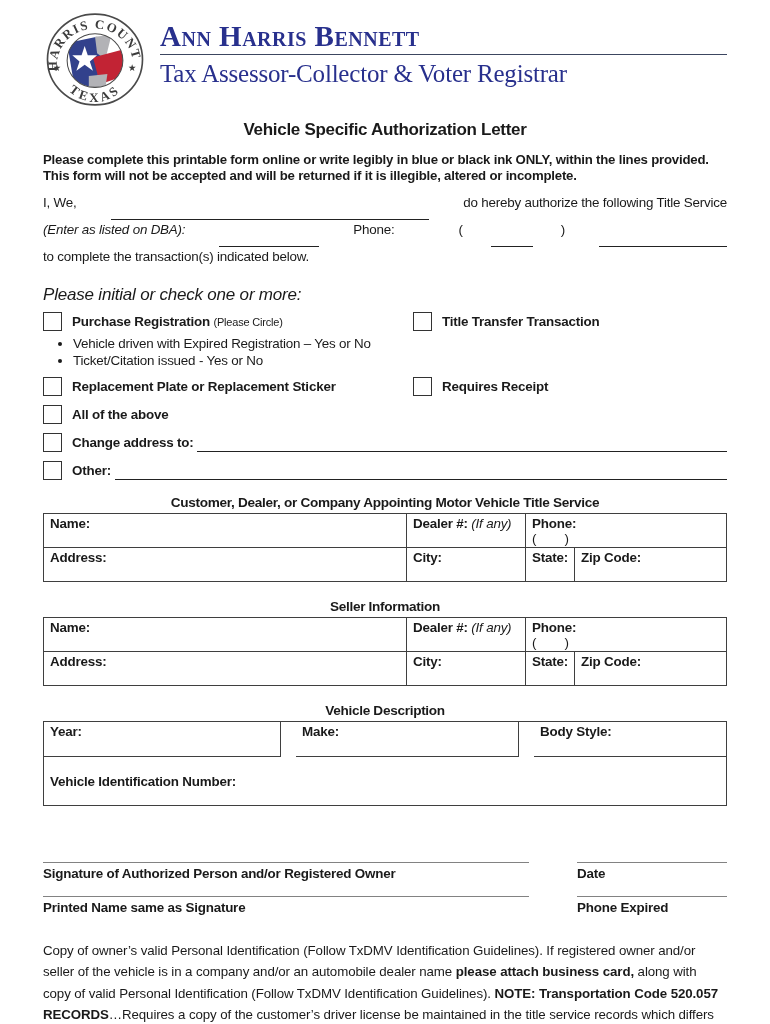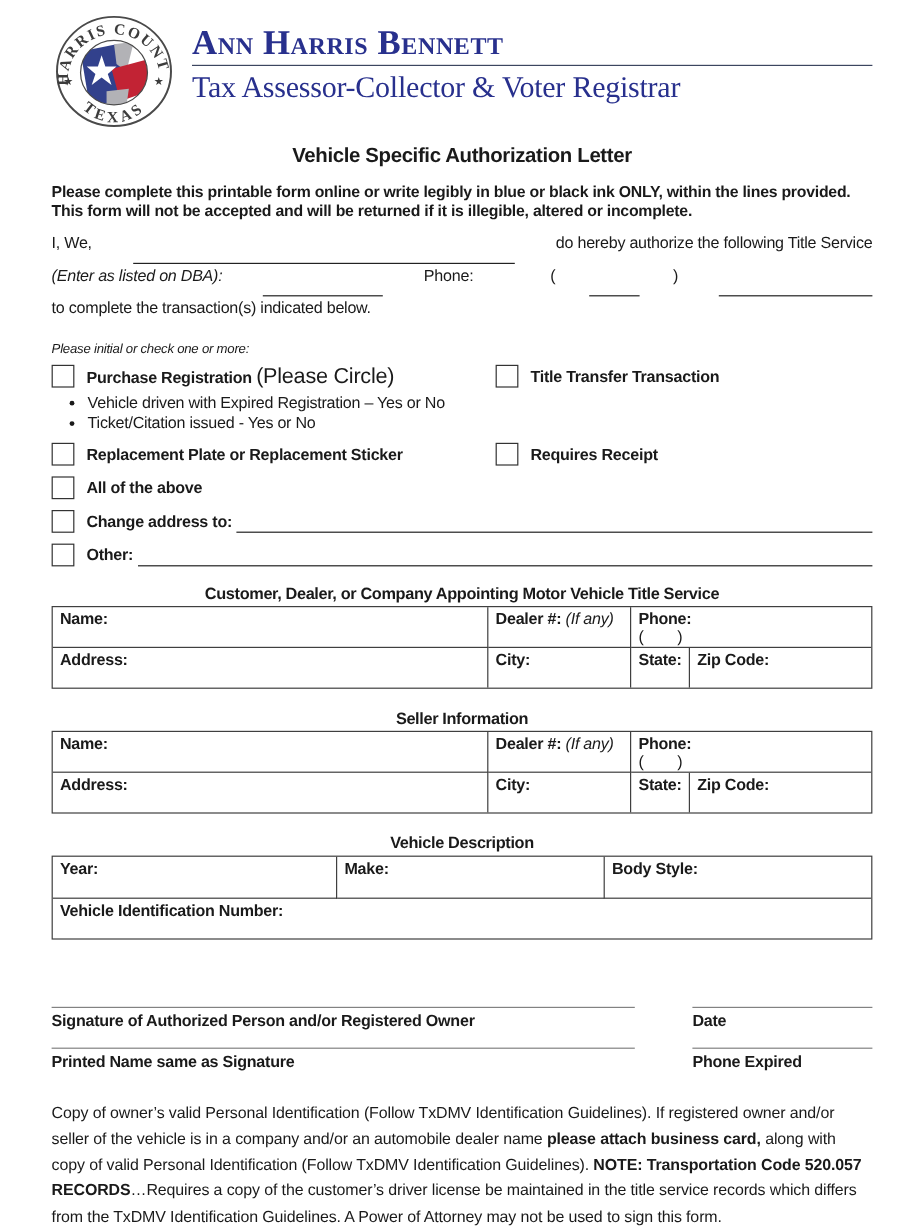"Please initial or check one" .opt-instruction { font-size: 11px -> 17px }
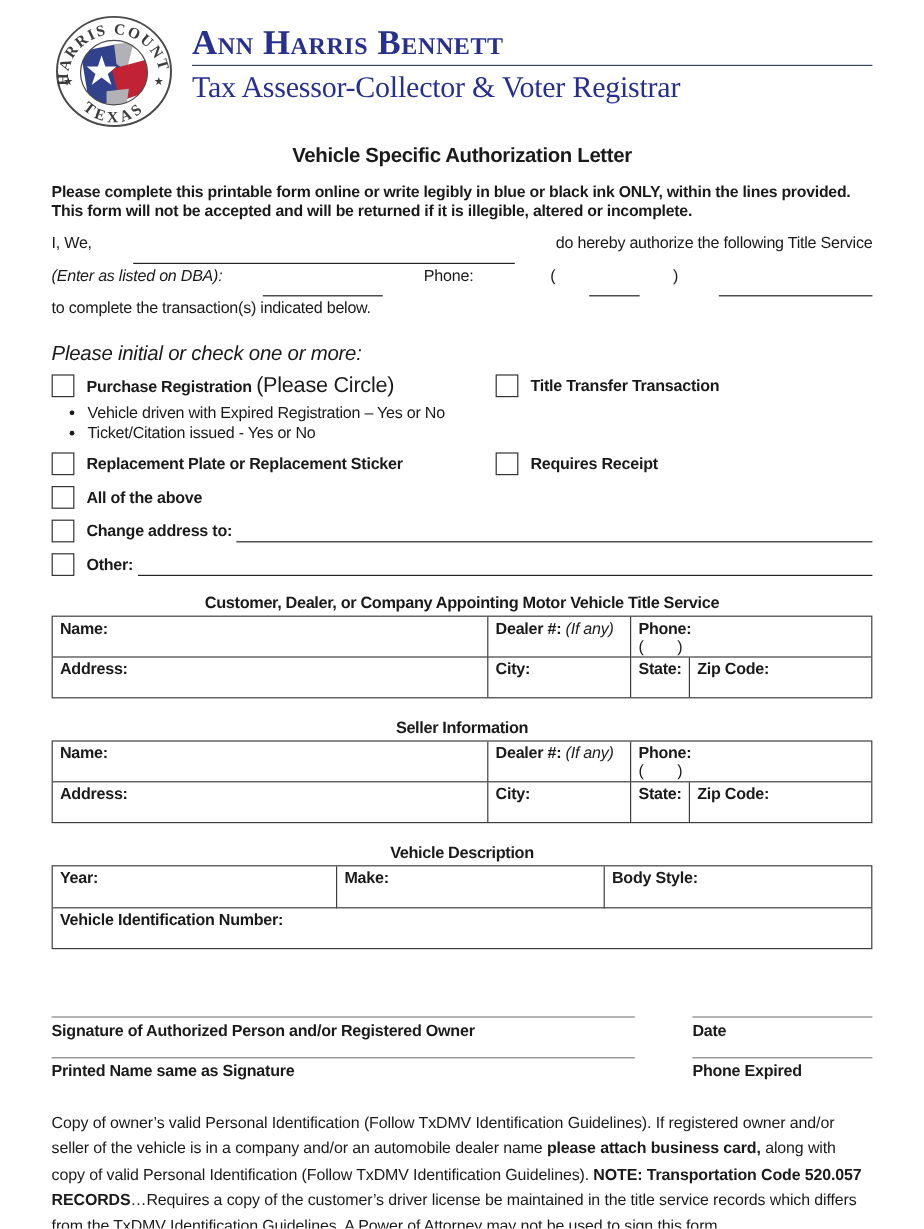"(Please Circle)" .cb-note { font-size: 18px -> 11px }
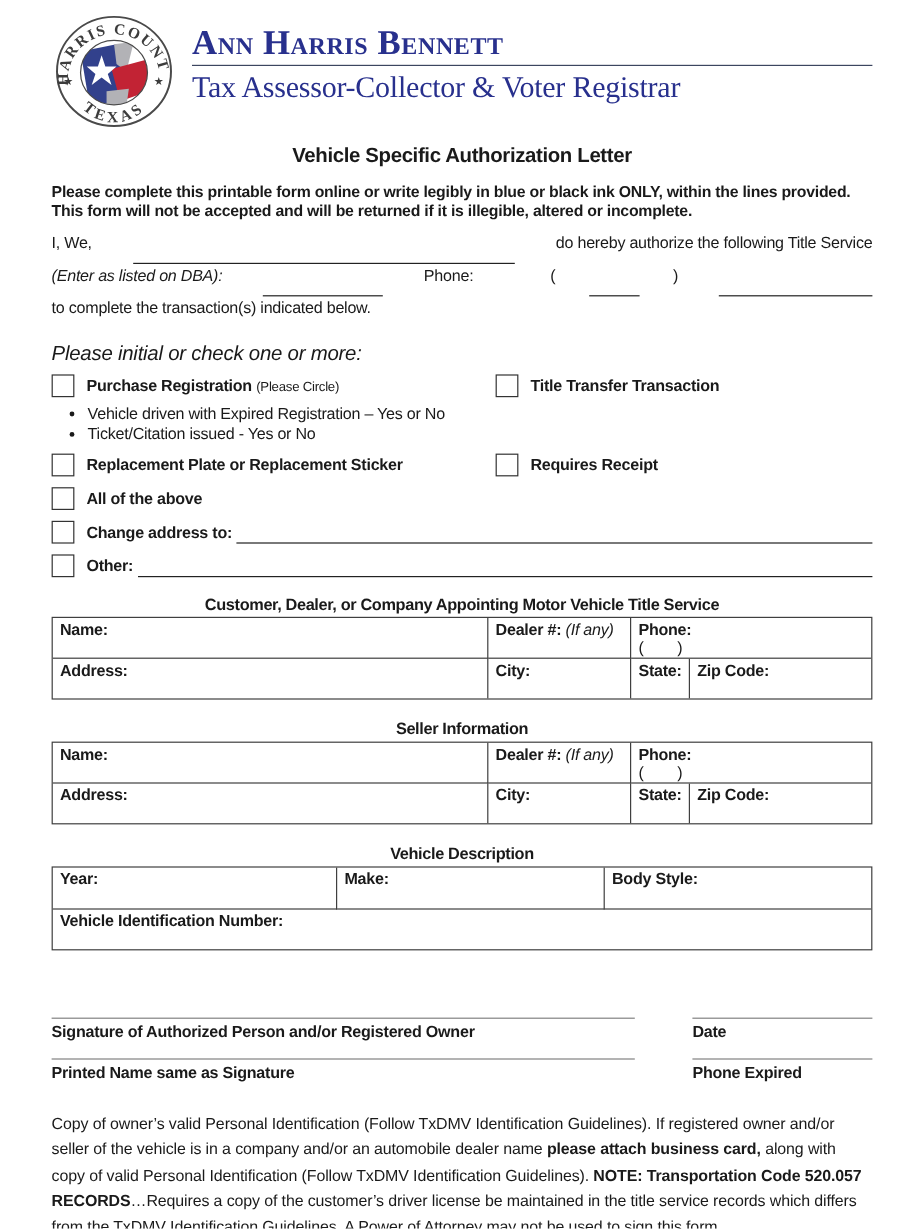"Year:" .tbl-vehicle { gap: none -> 15px }
